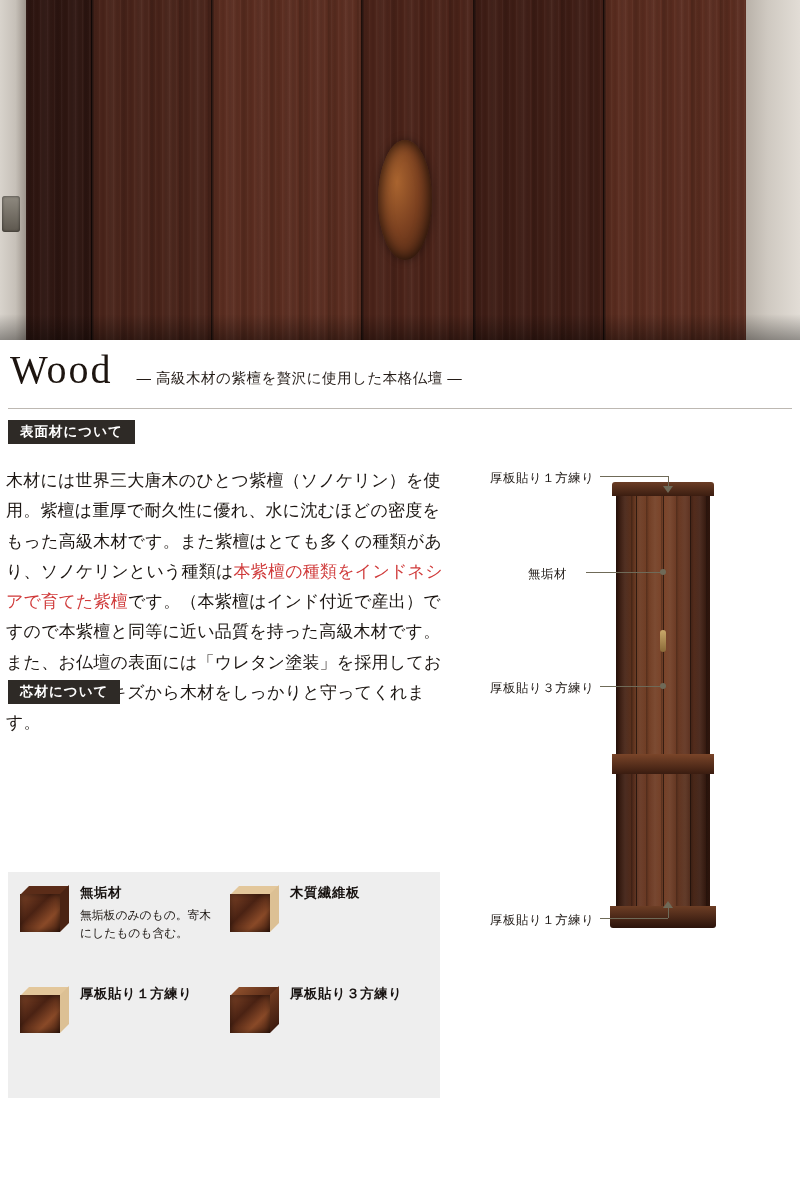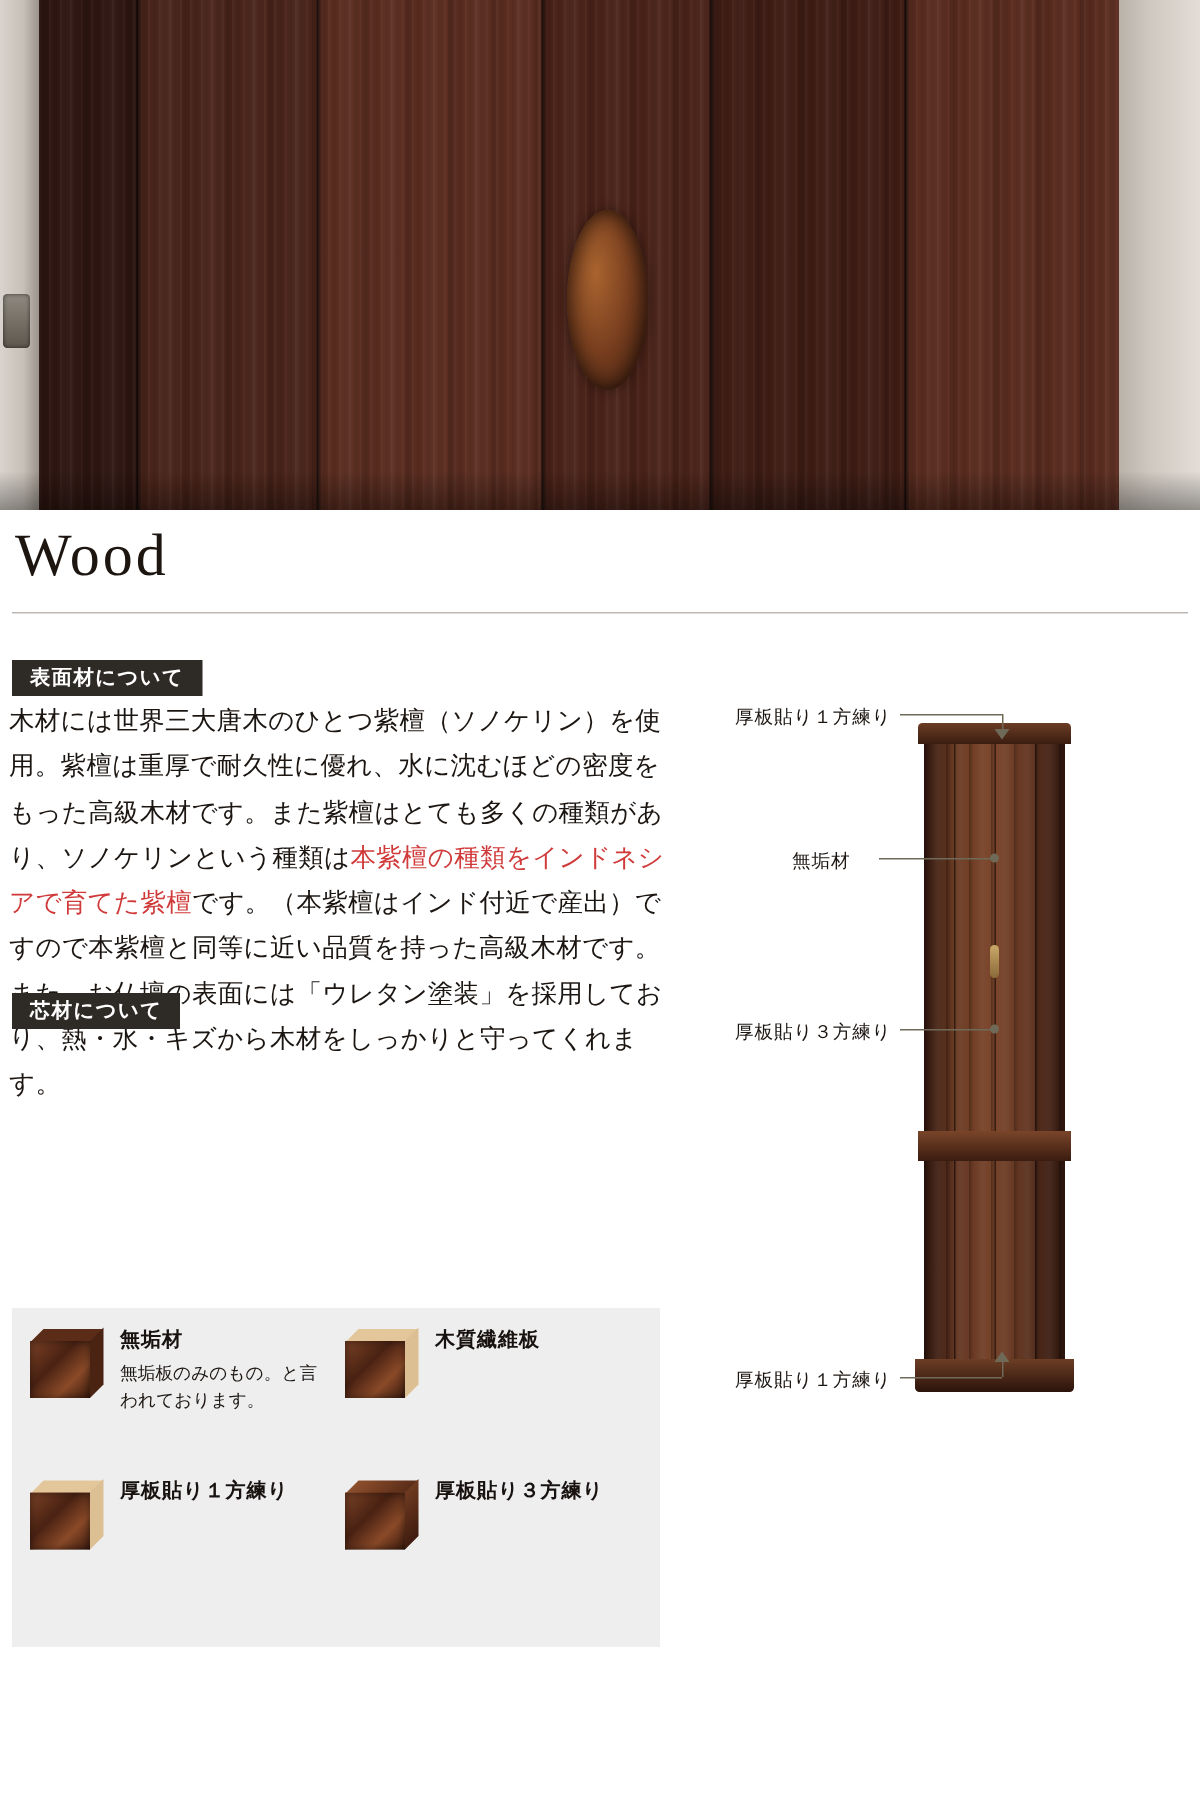"— 高級木材の紫檀を贅沢に使用した本格仏壇 —" div.title-sub { html: none -> <div>— 高級木材の紫檀を贅沢に使用した本格仏壇 —</div> }
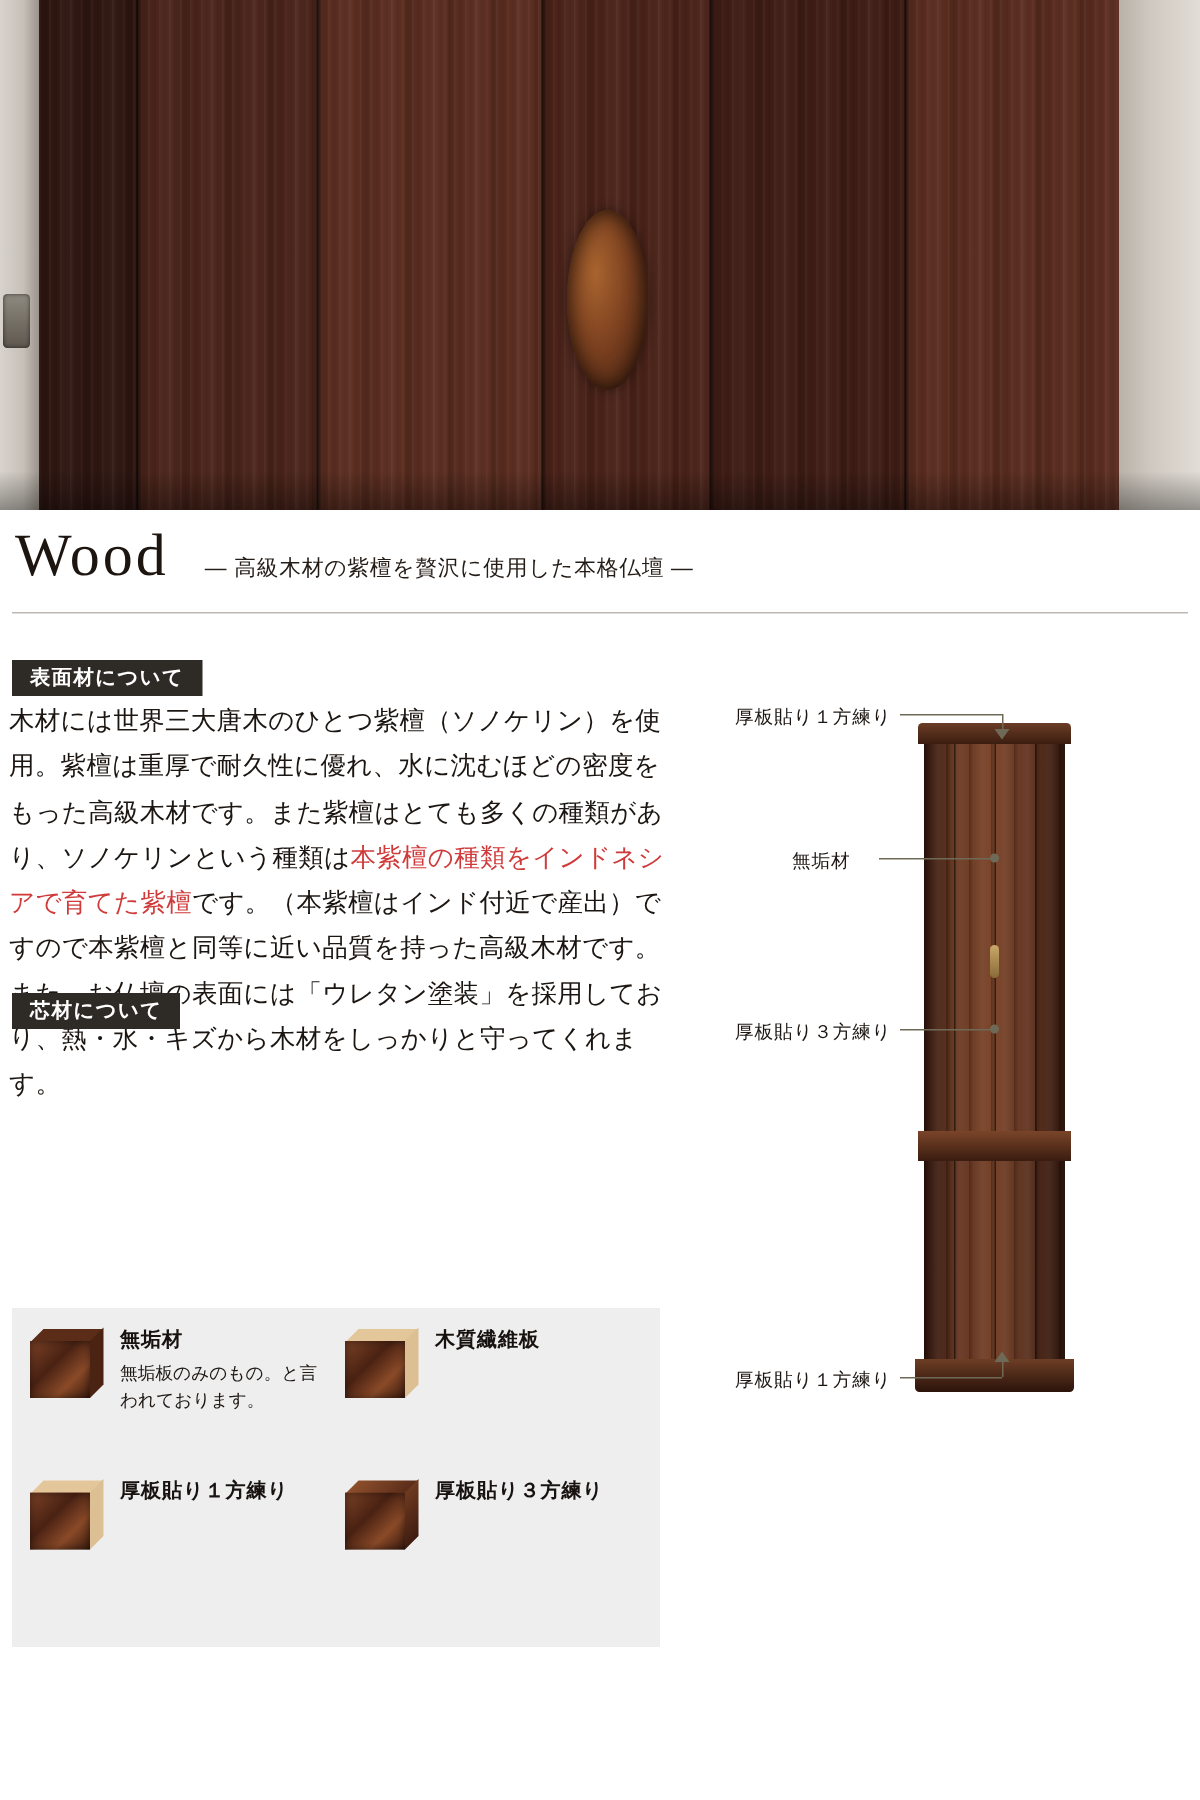"表面材について" #chip-surface { top: 440px -> 420px }
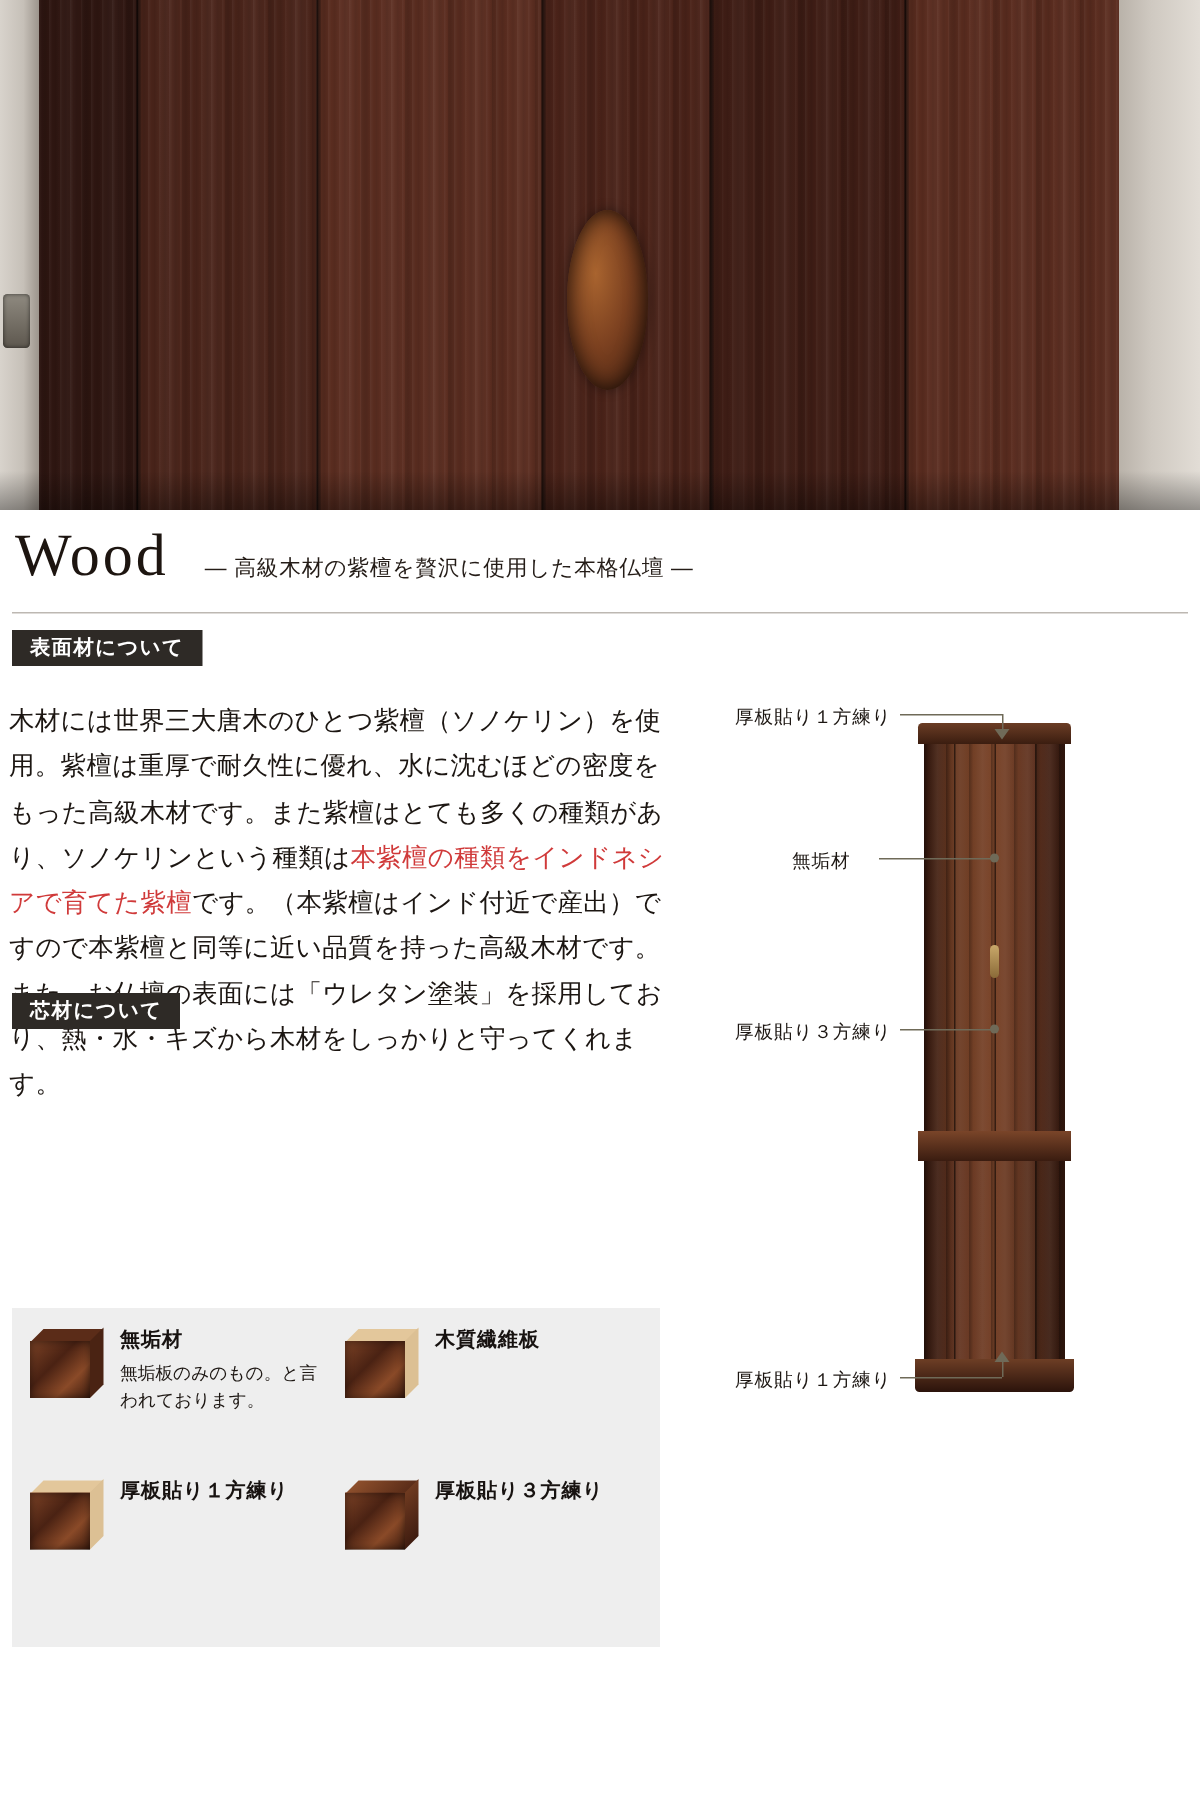"芯材について" #chip-core { top: 662px -> 680px }
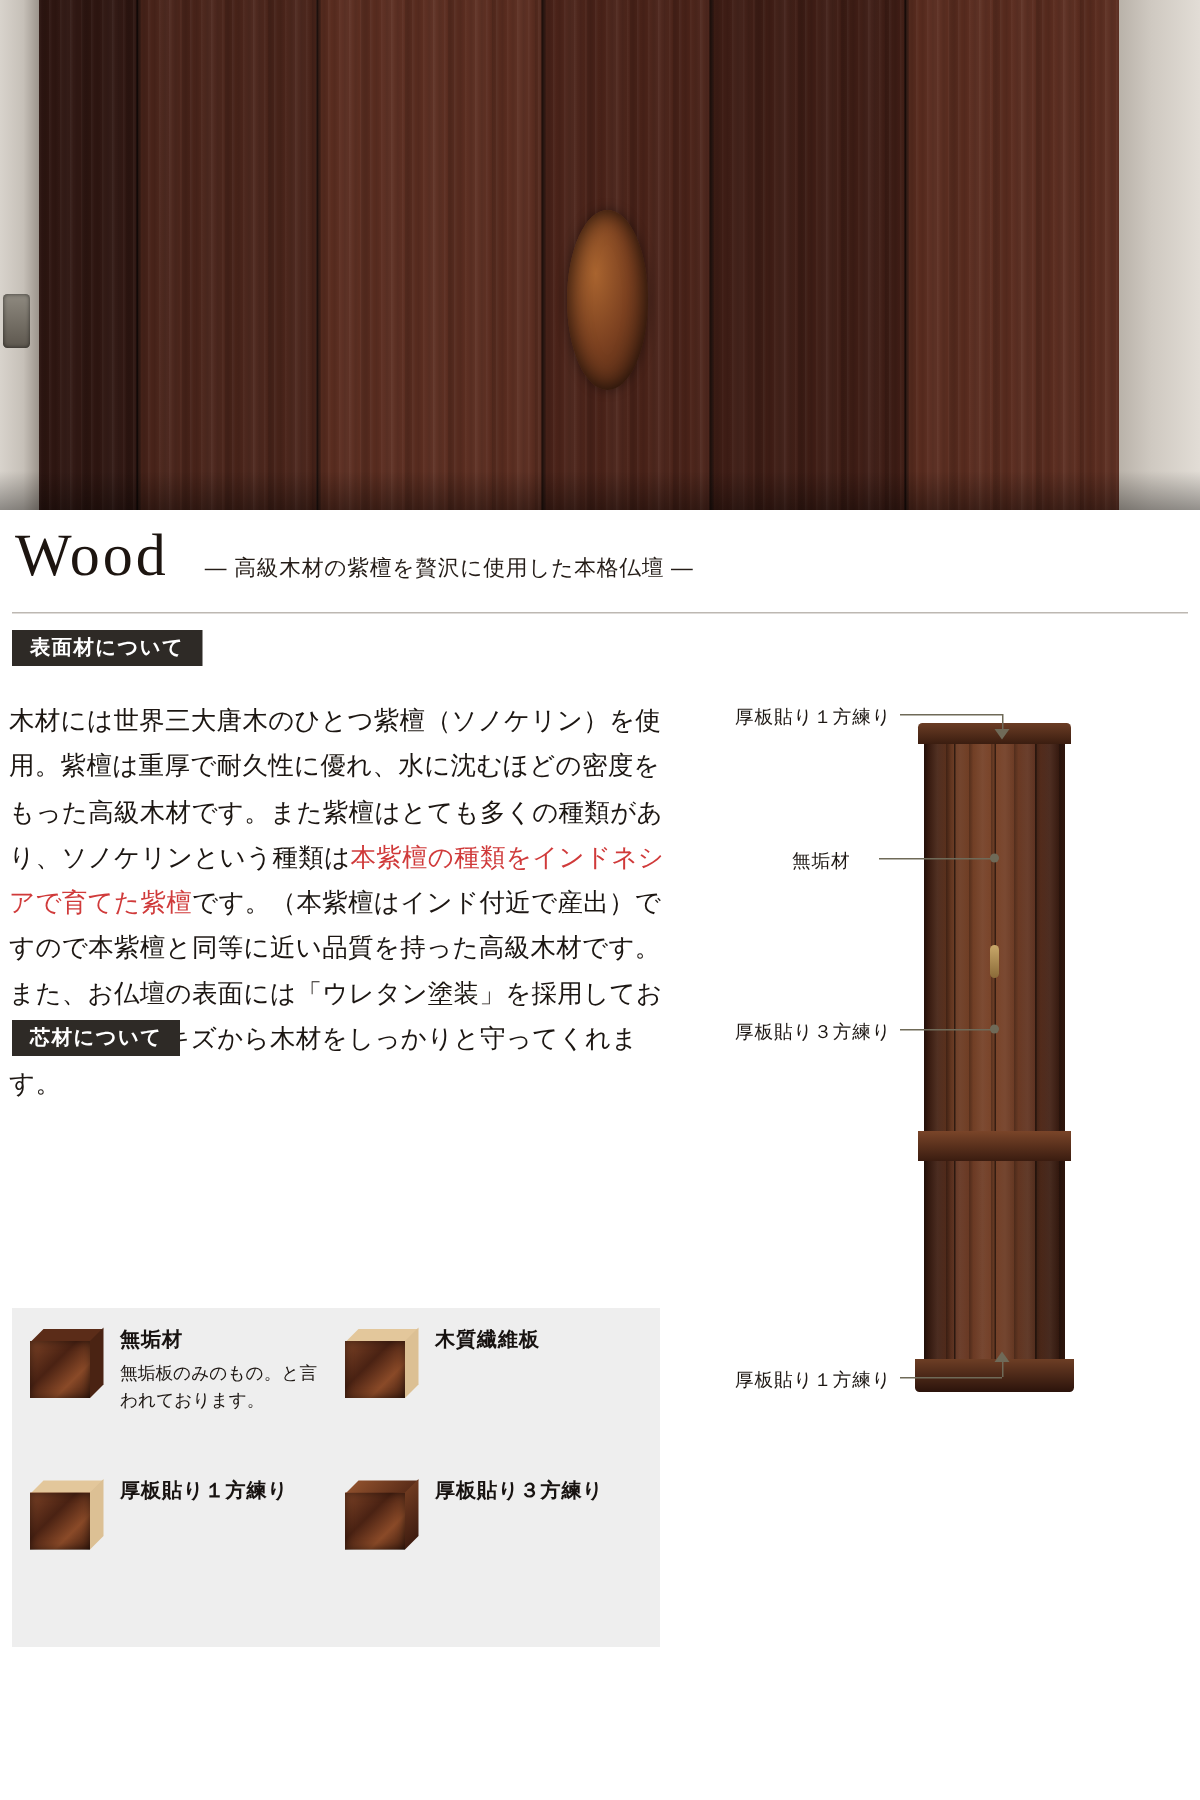"無垢板のみのもの。と言われております。" div.legend-desc { text: と言われております -> 寄木にしたものも含む }
